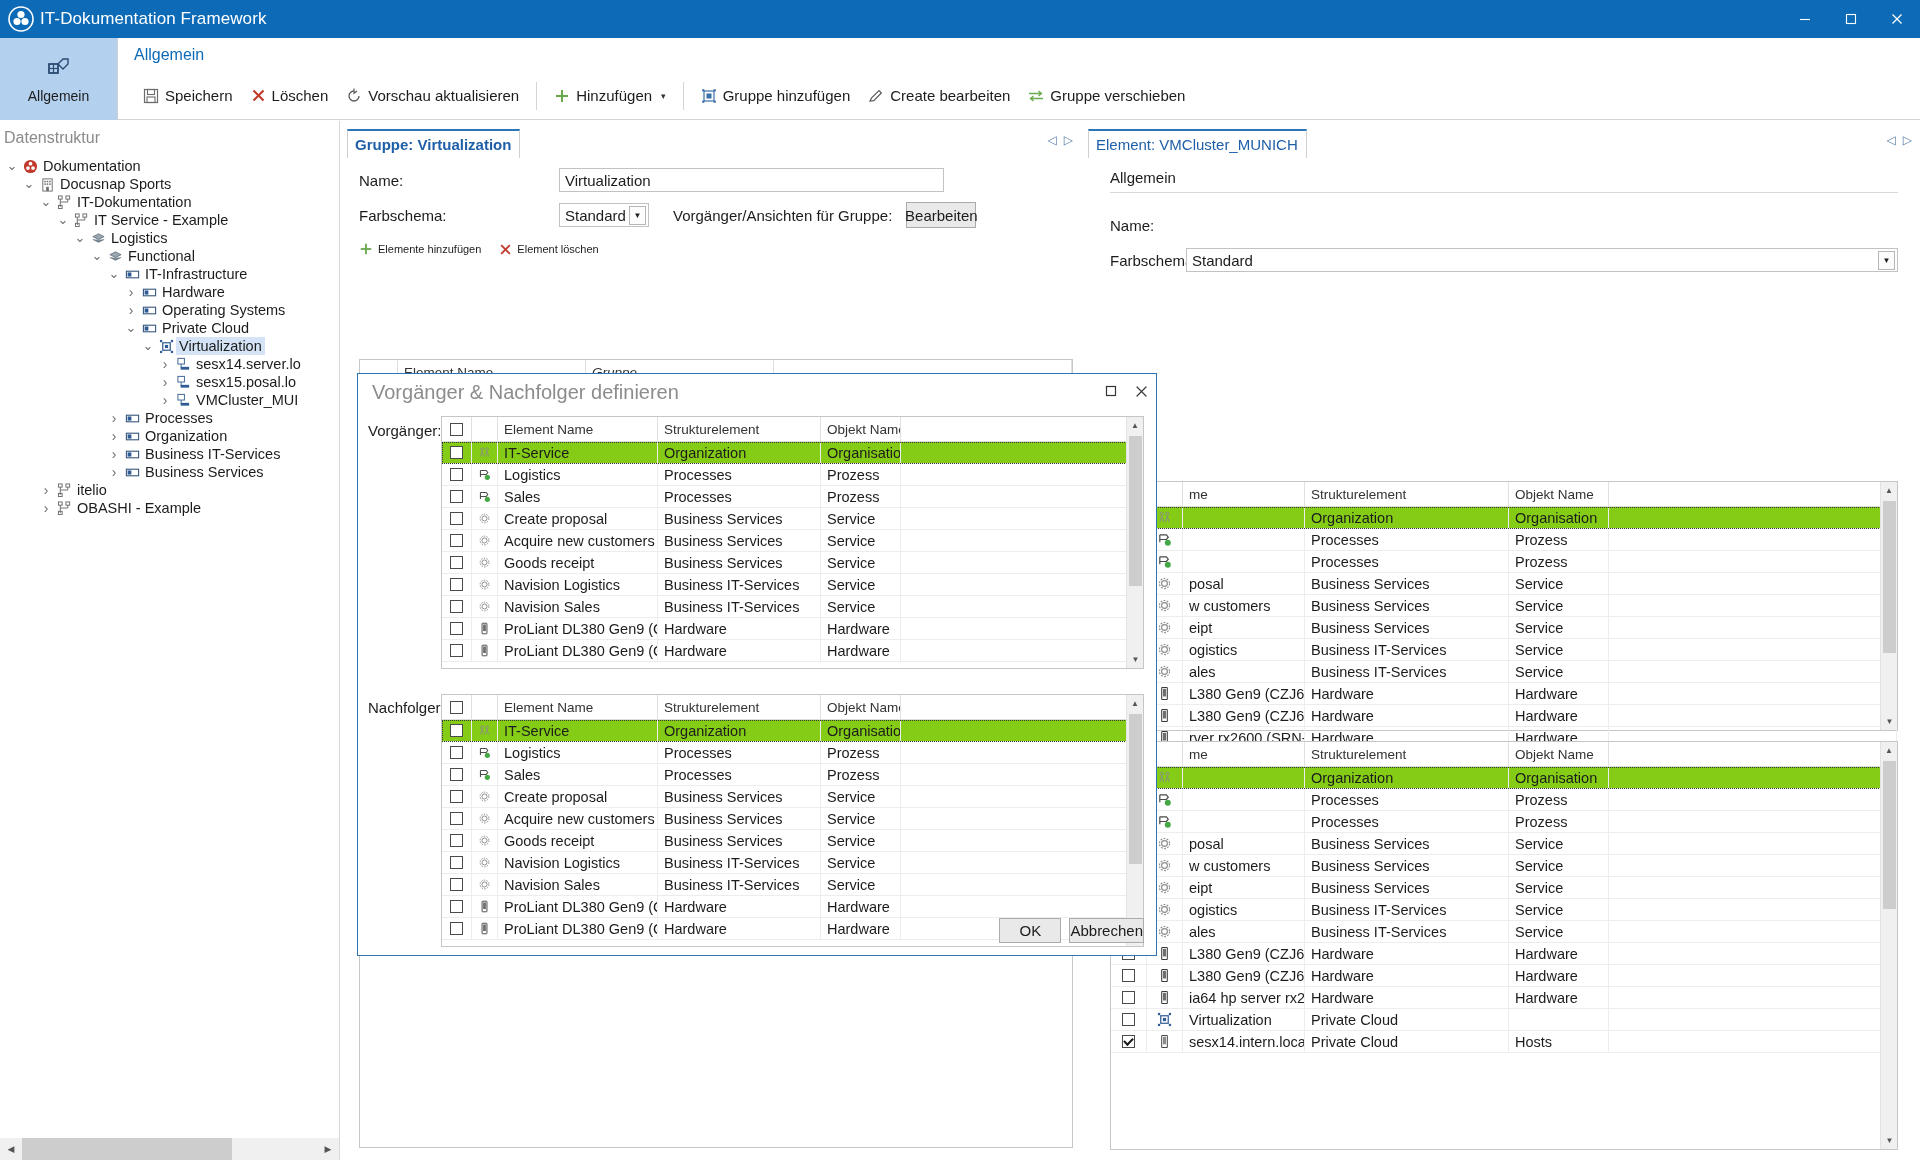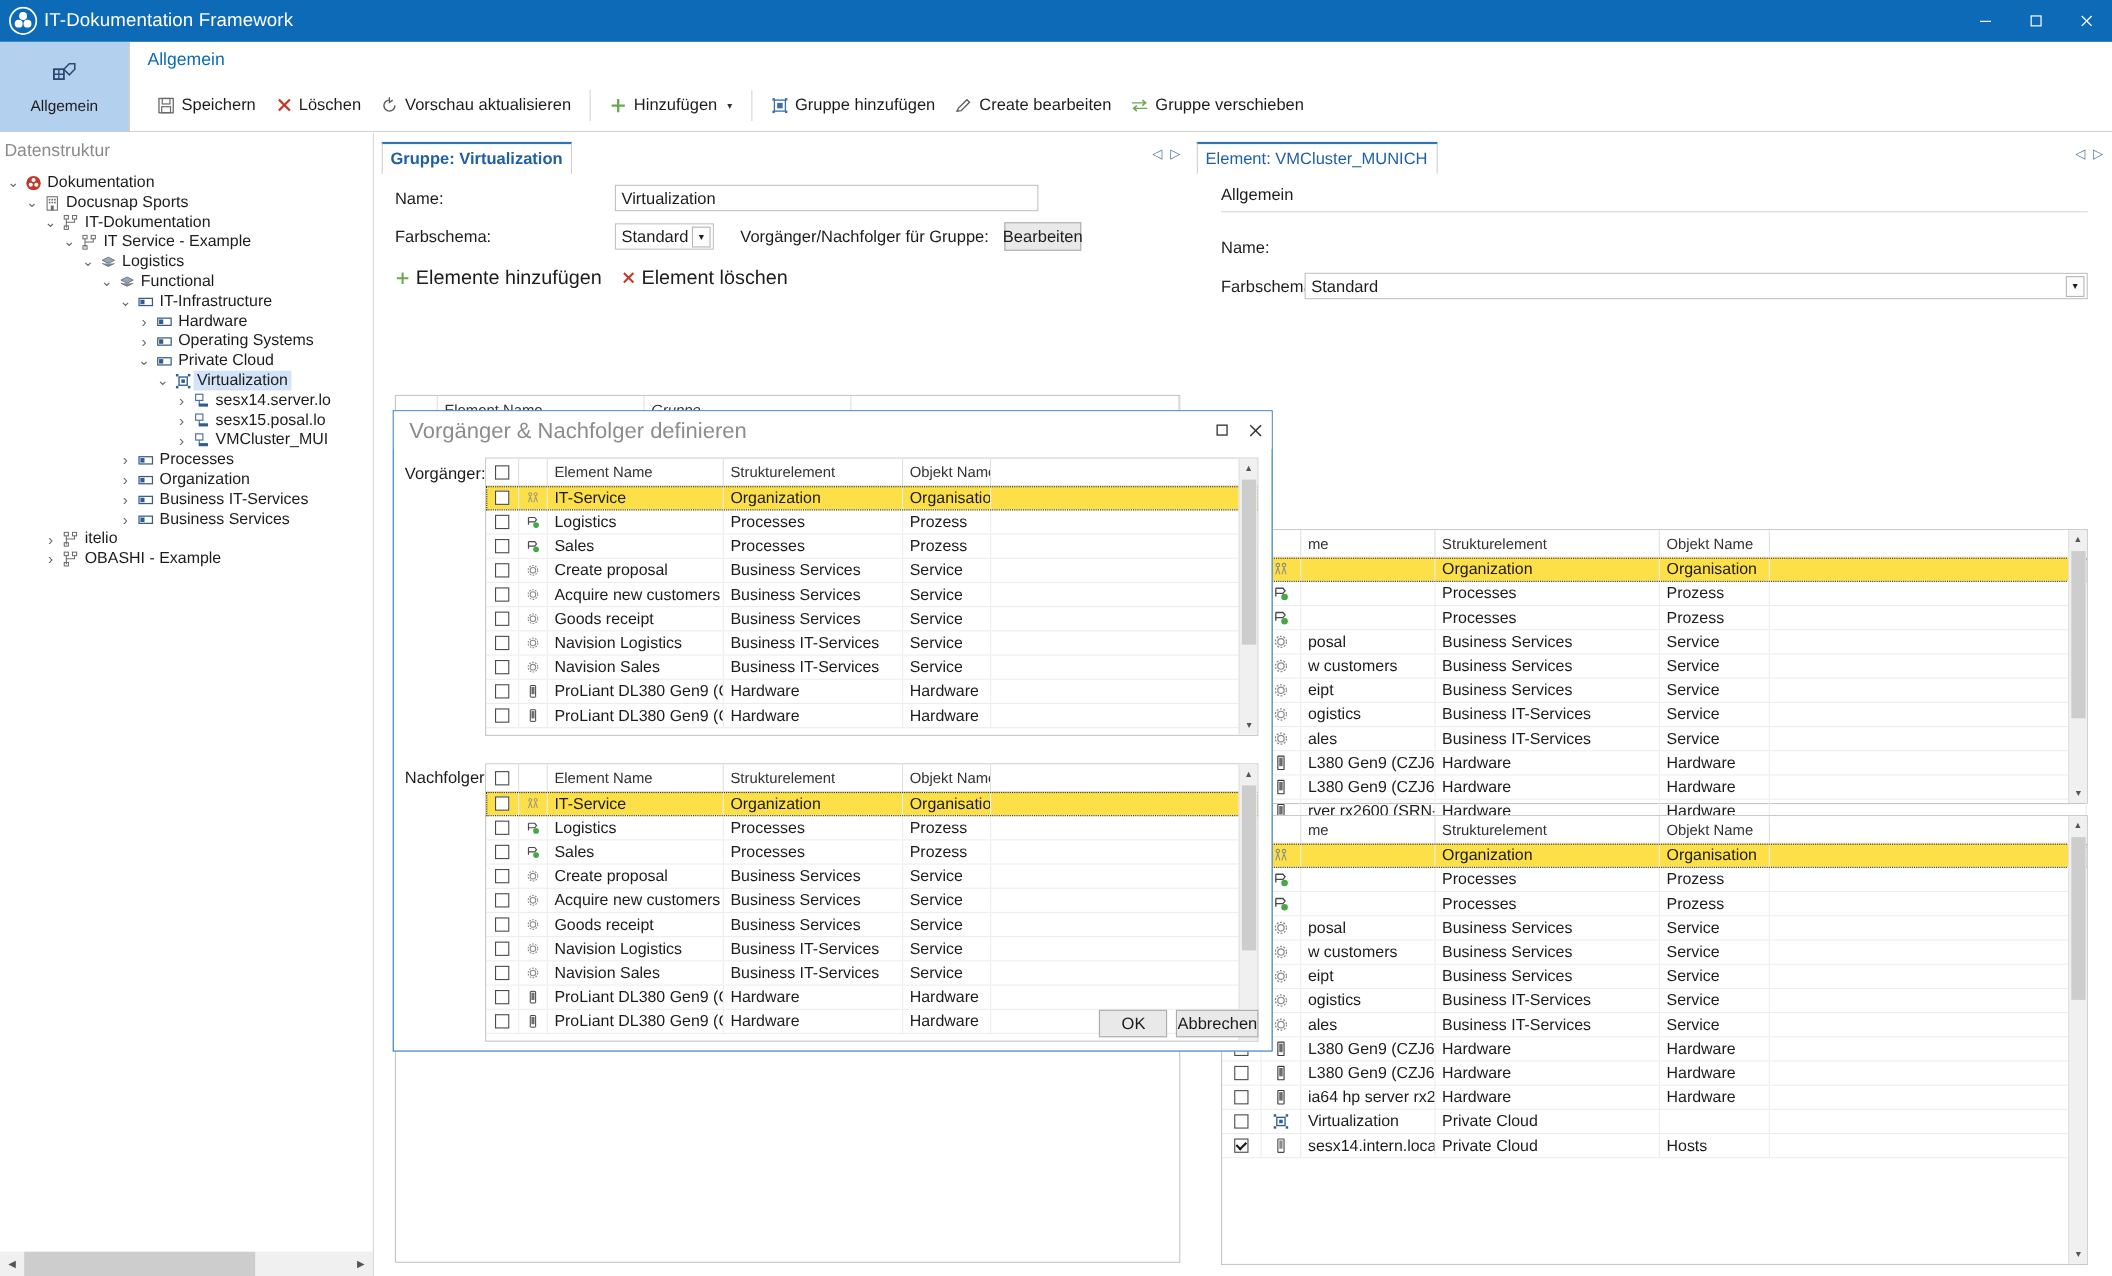"Vorgänger/Nachfolger für Gruppe:" span { text: Vorgänger/Nachfolger -> Vorgänger/Ansichten }
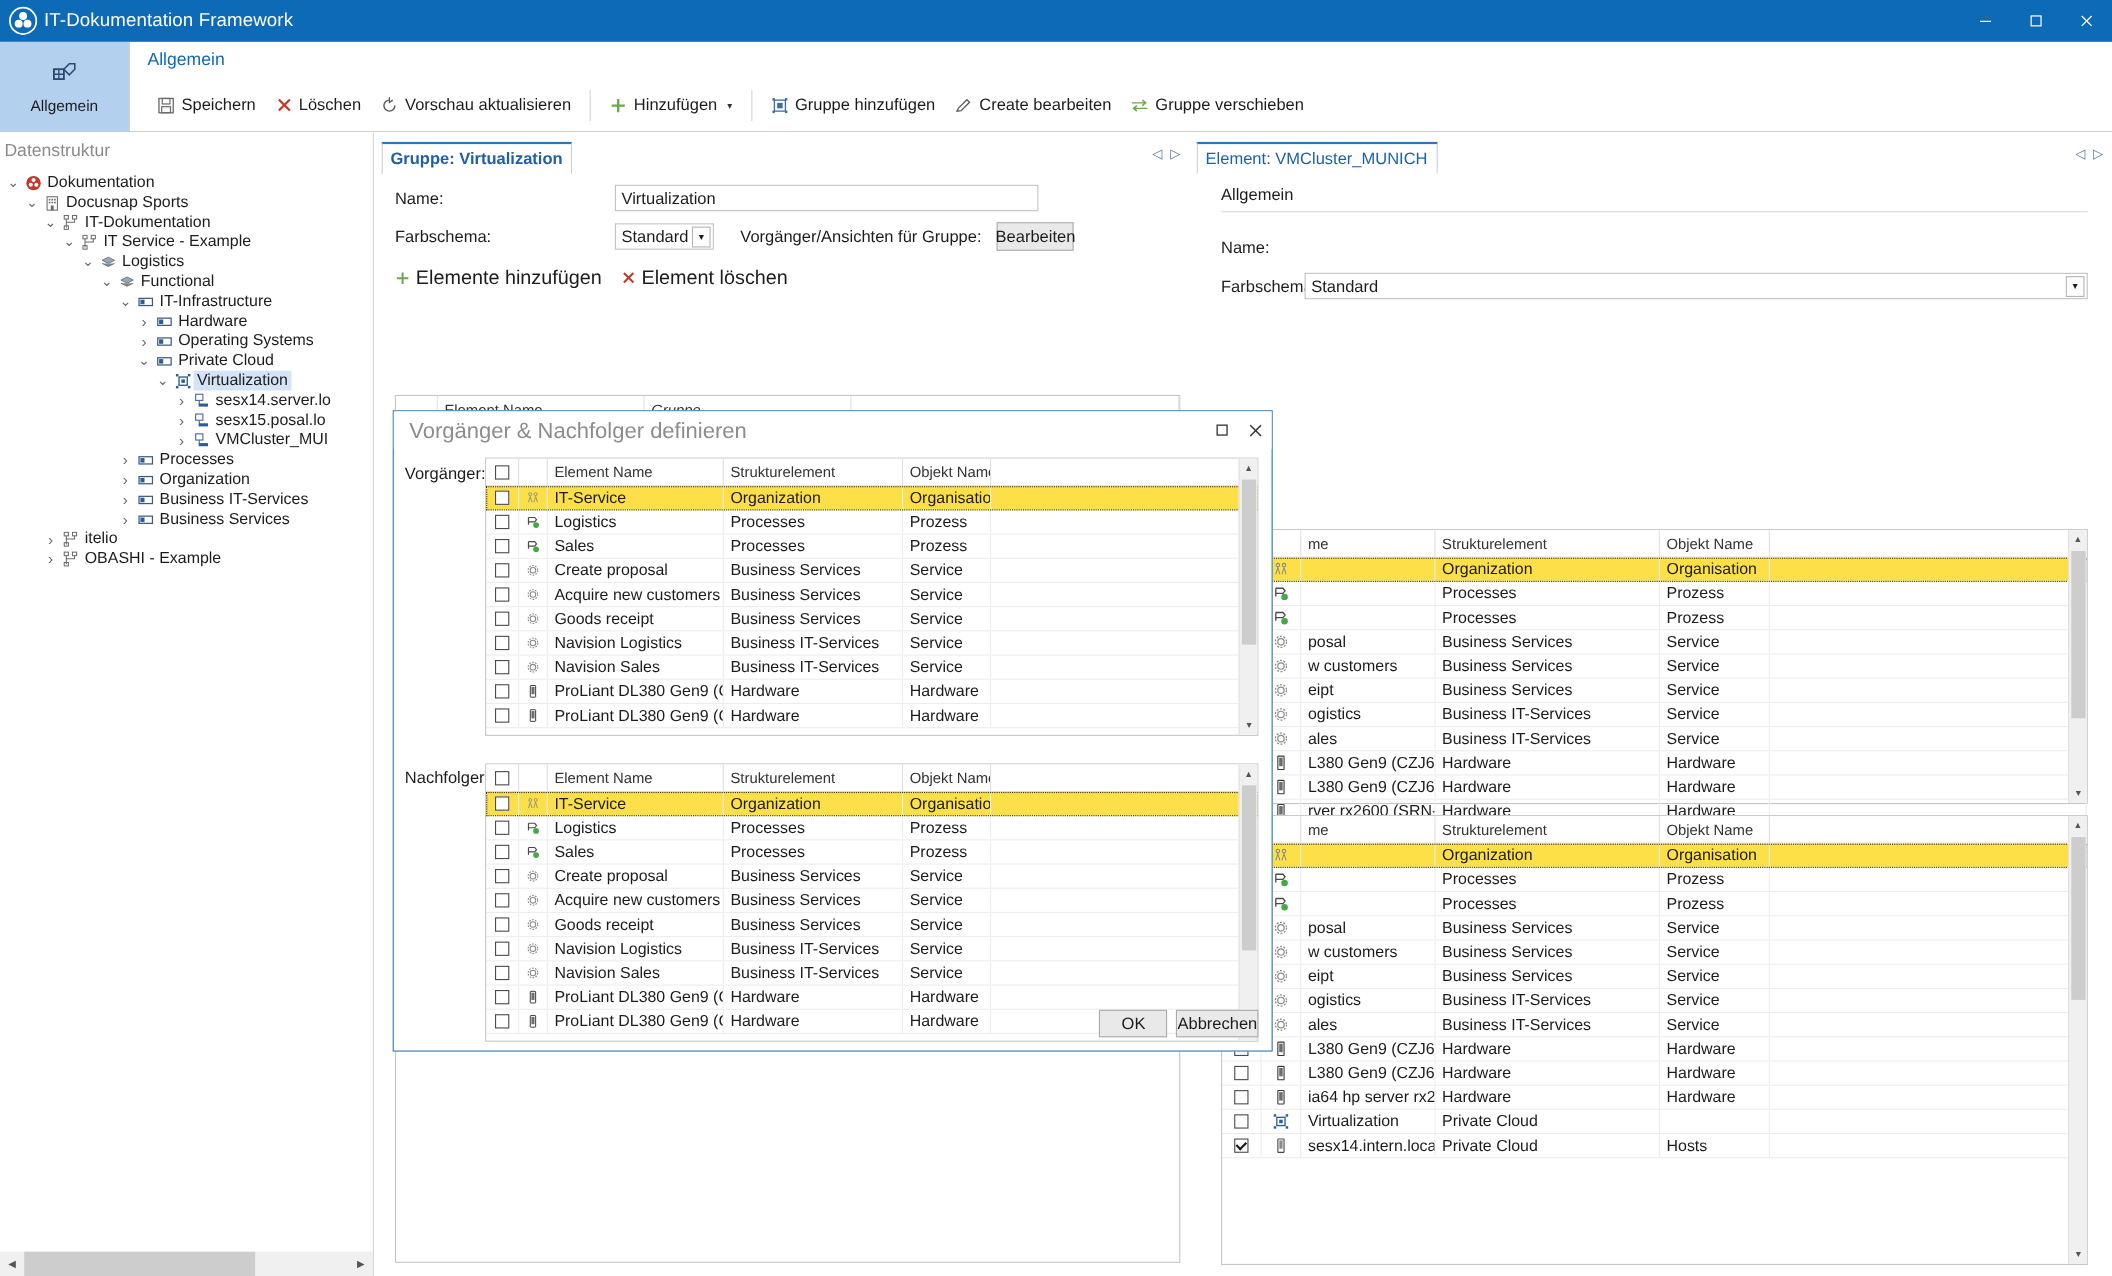"Elemente hinzufügen" .linkcmd { font-size: 18px -> 11px }
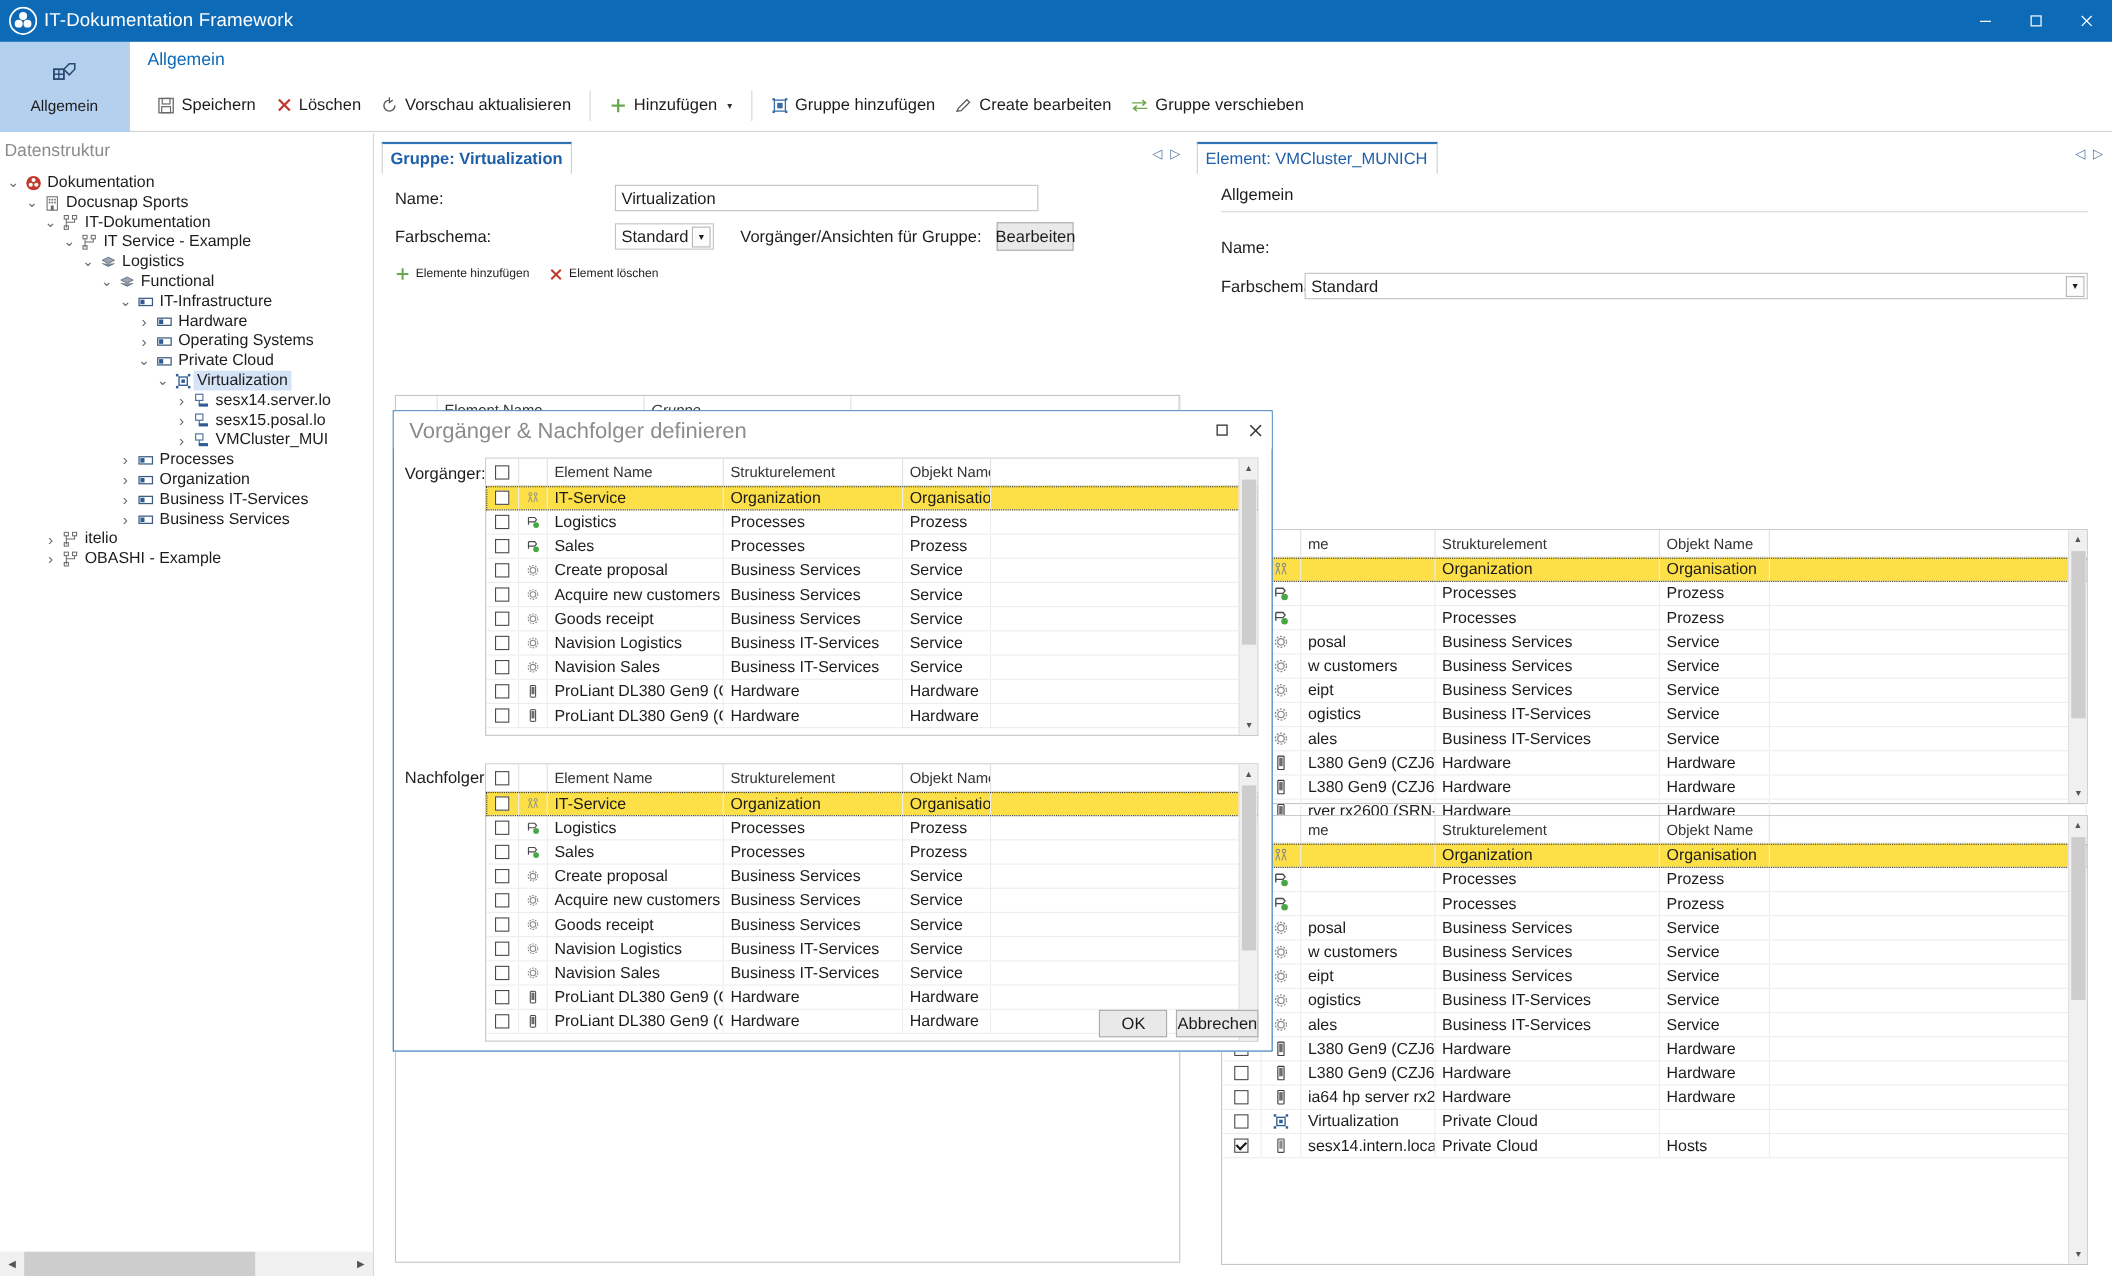"IT-Service" .grow.hl { background: #fde047 -> #84cc16 }
